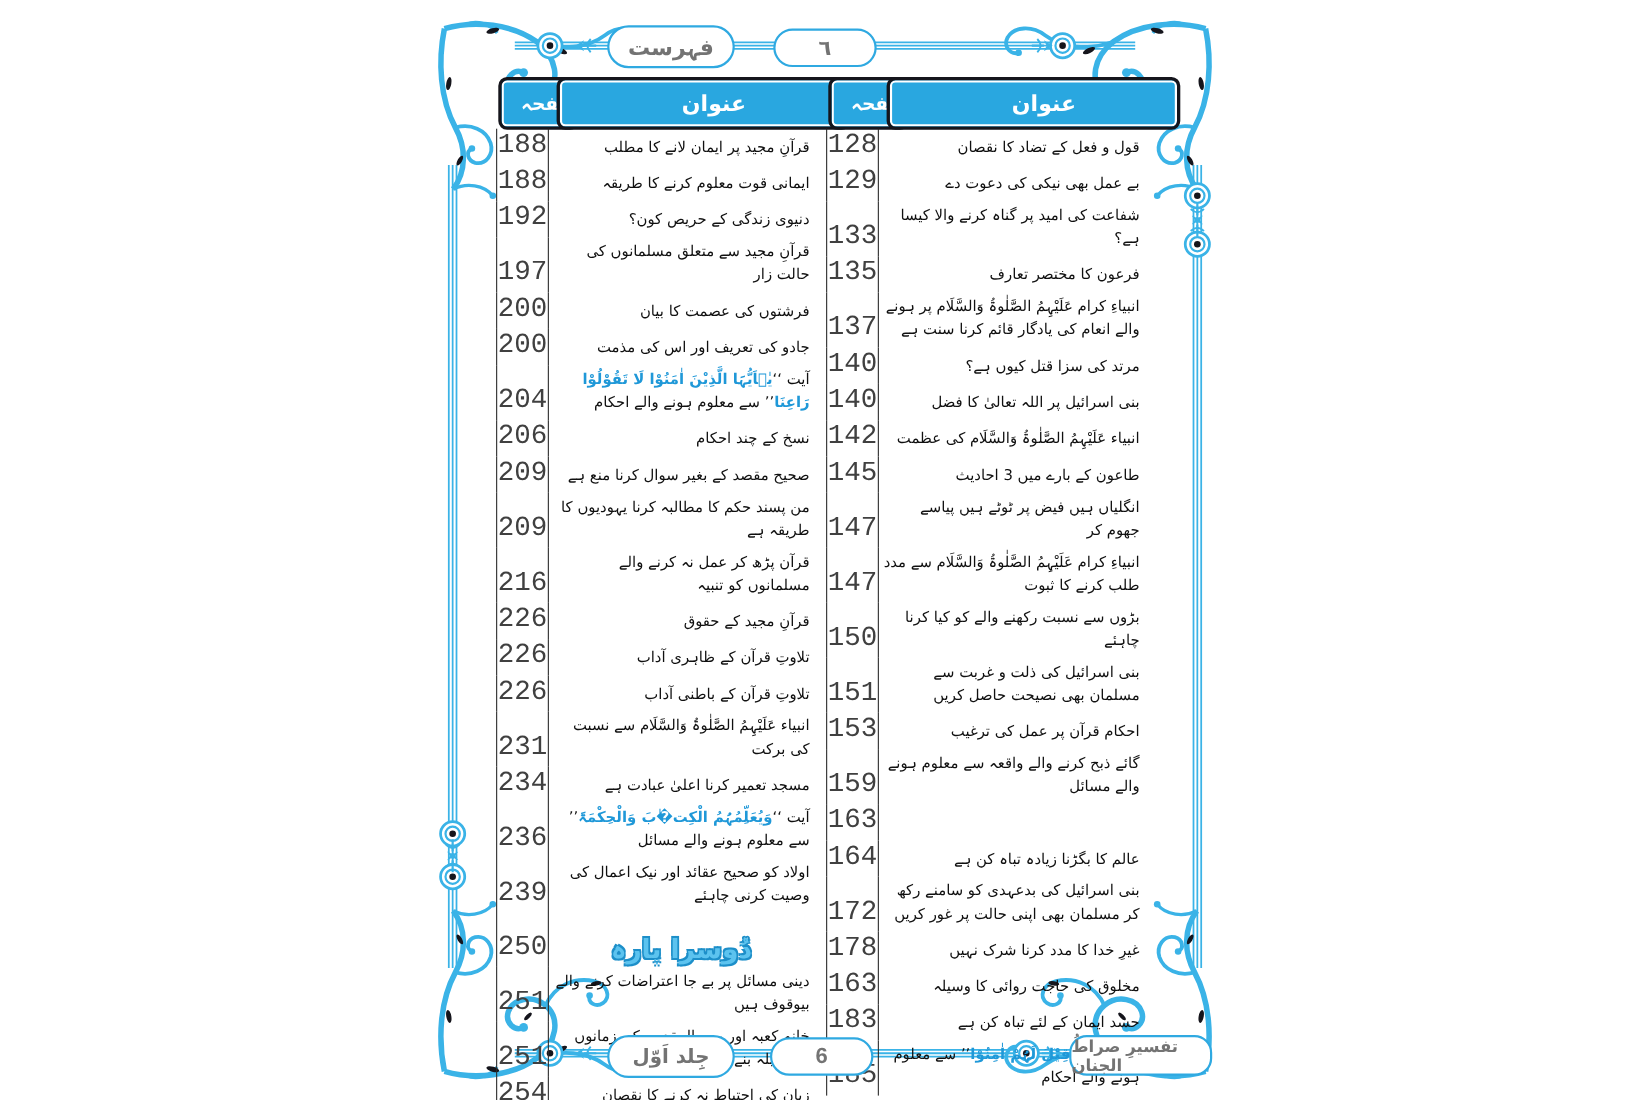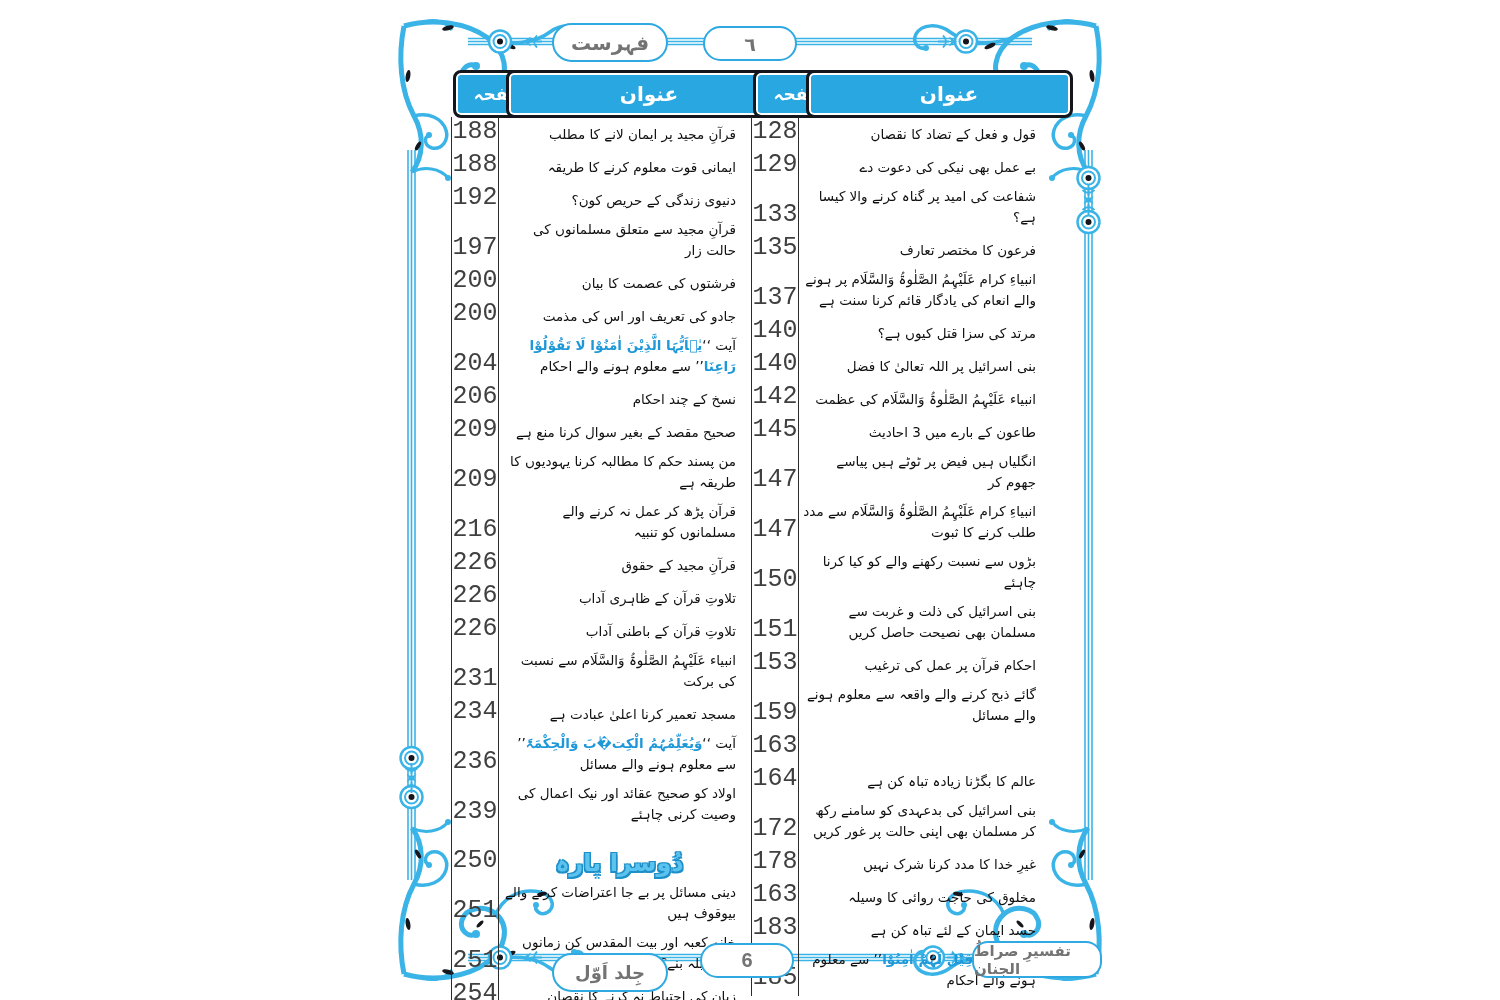"جِلد اَوّل" #pill-volume { margin-top: 12px -> none }
